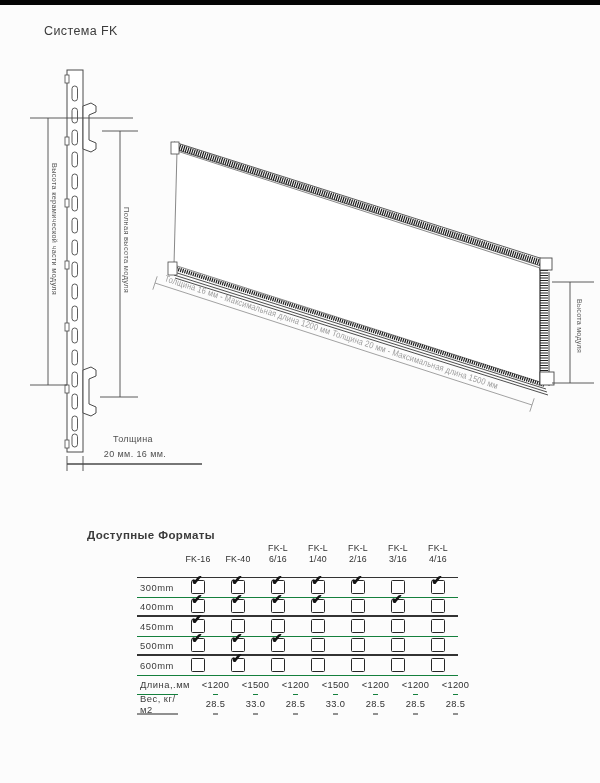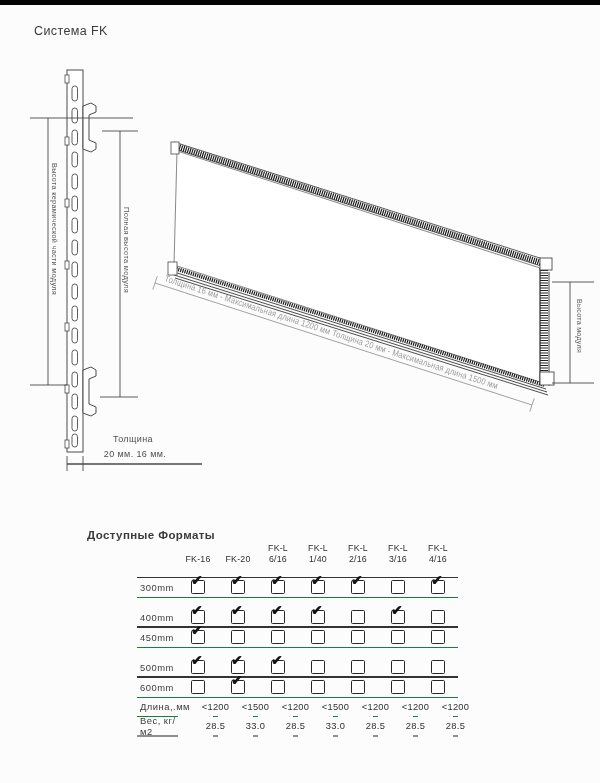"Система FK" .page-title { left: 34px -> 44px }
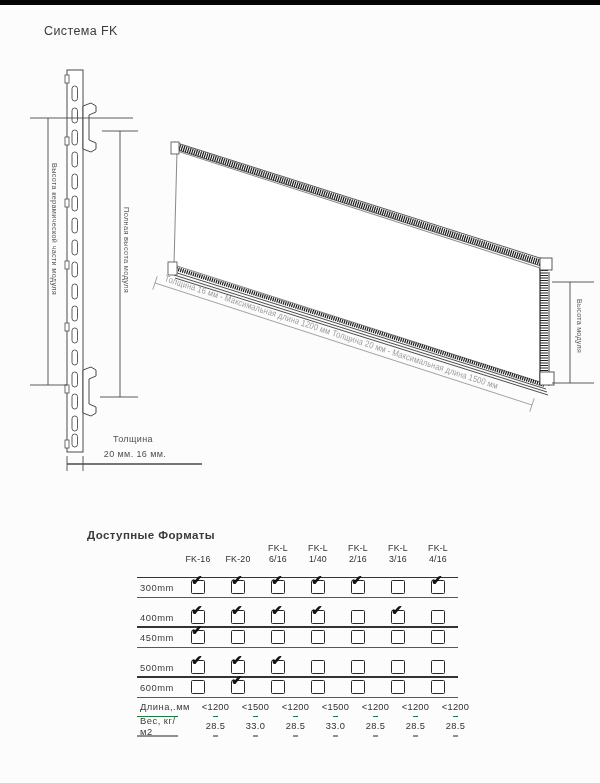"FK-20" span { text: FK-20 -> FK-40 }
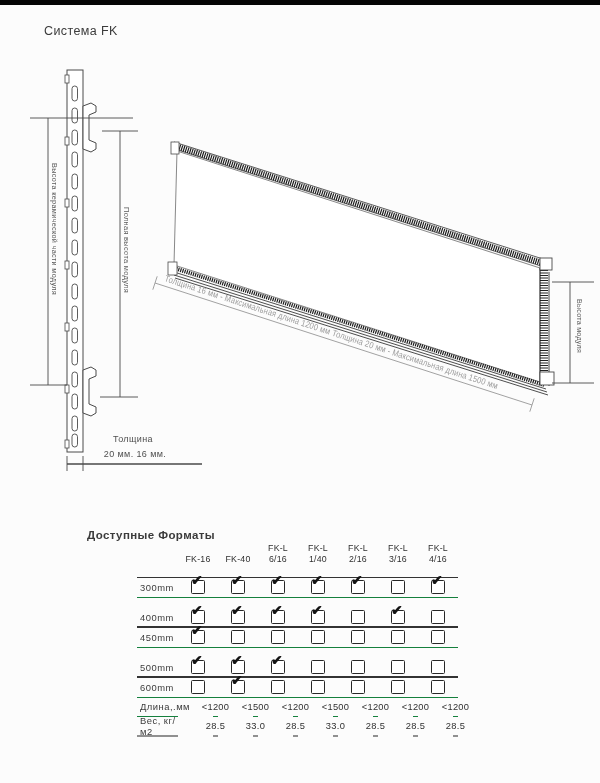"400mm" .sep-heavy { margin-top: 11px -> none }
